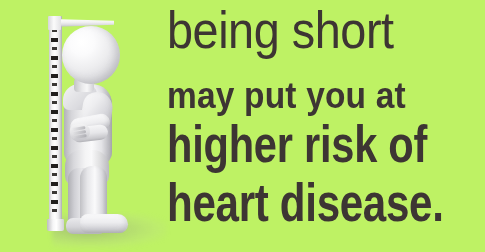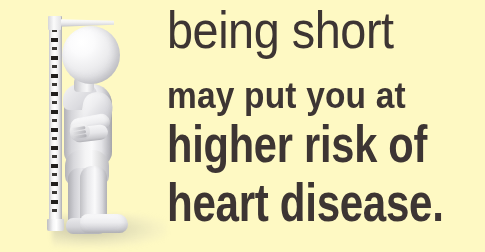"being short" #canvas { background: #fef9c3 -> #bef264 }
